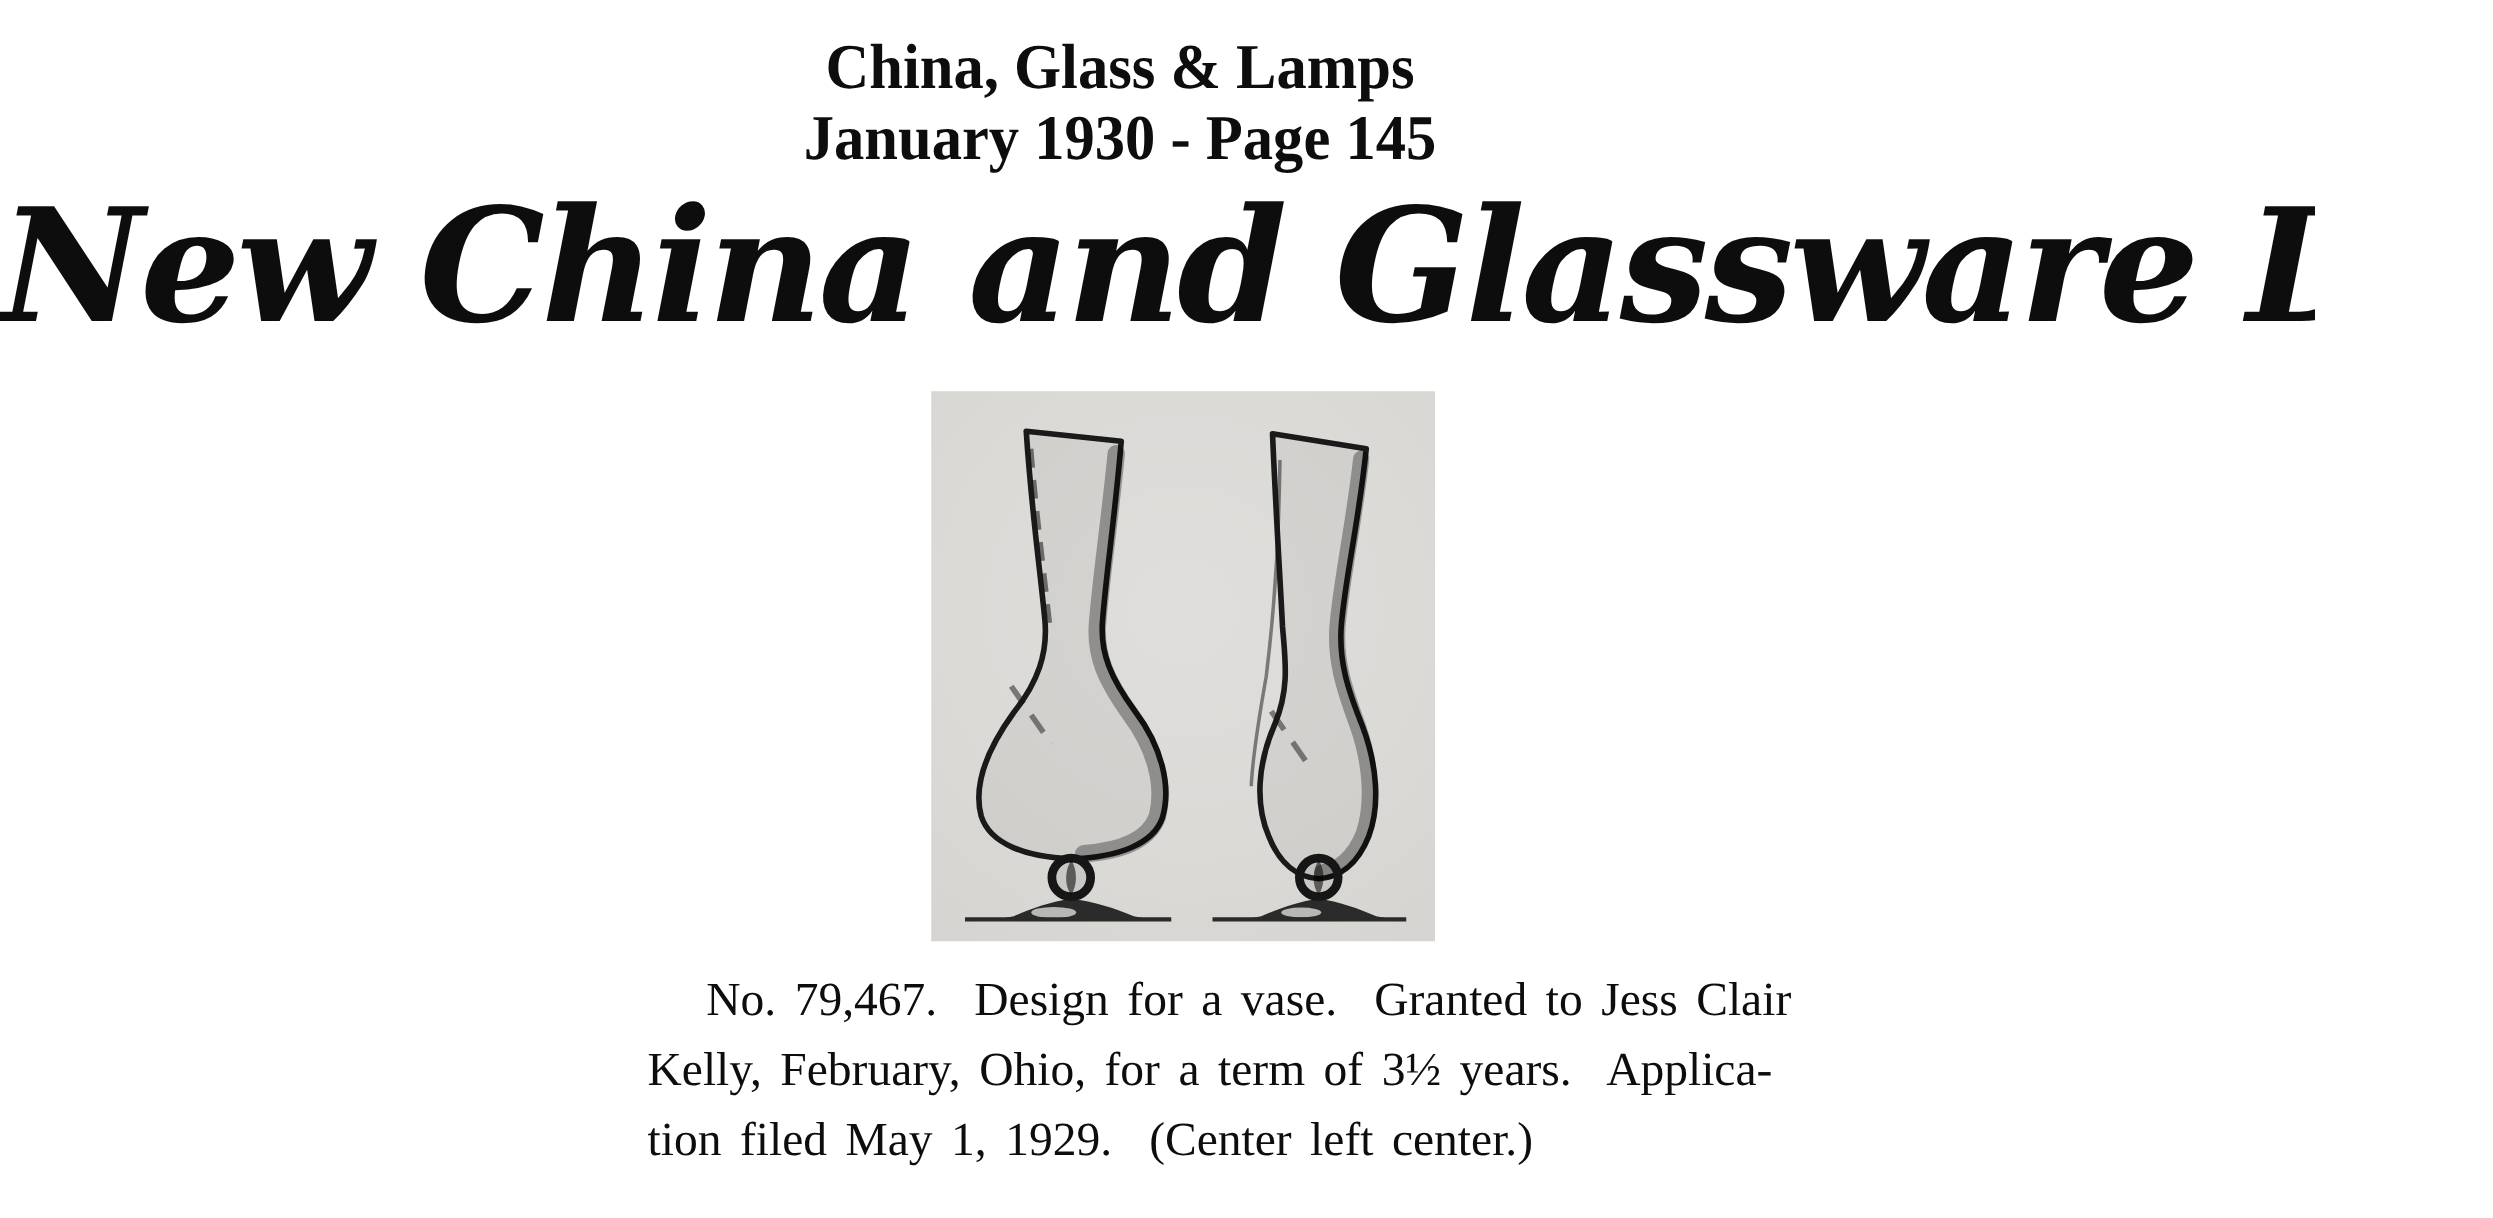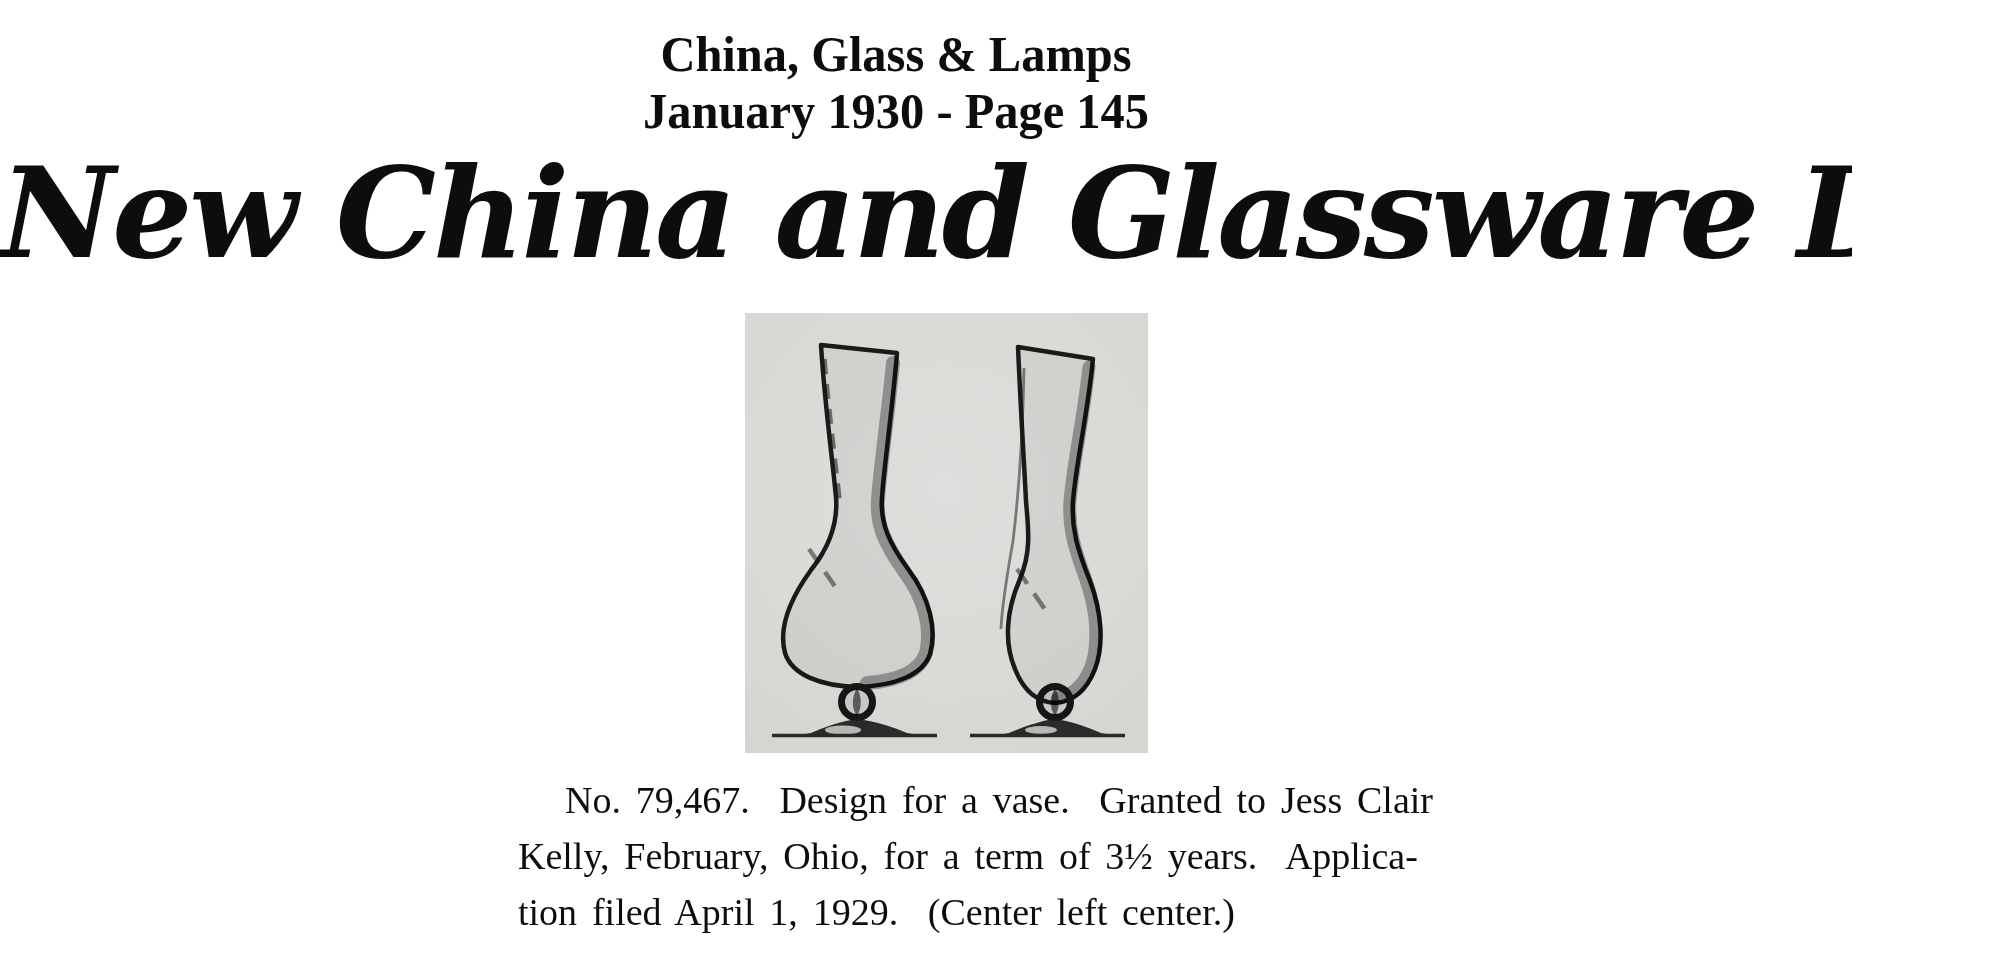"tion filed April 1, 1929." span.cap-line { text: April -> May }
